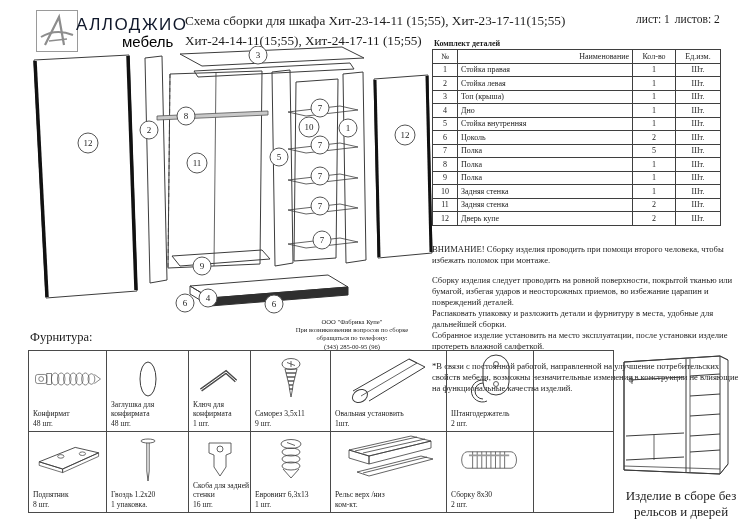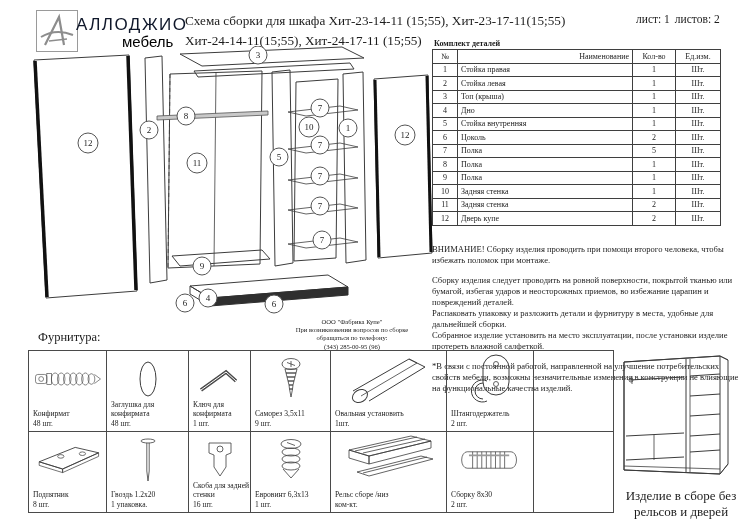"Фурнитура:" .hw-title { margin-left: 8px -> none }
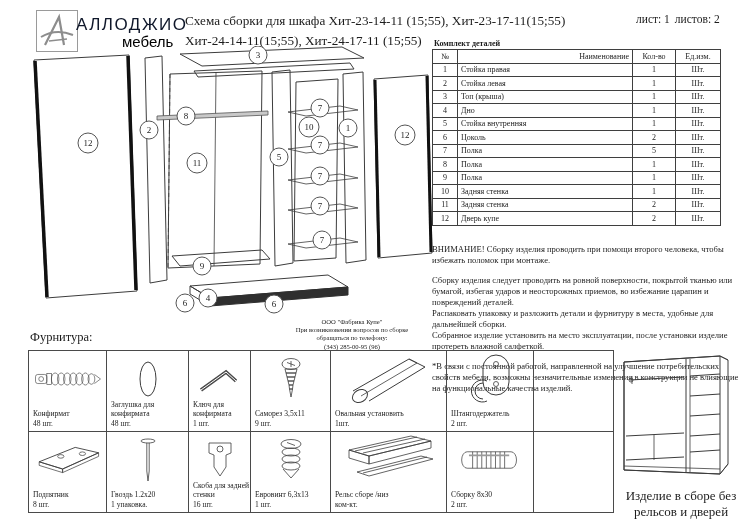"Рельс сборе /низ" div { text: сборе -> верх }
